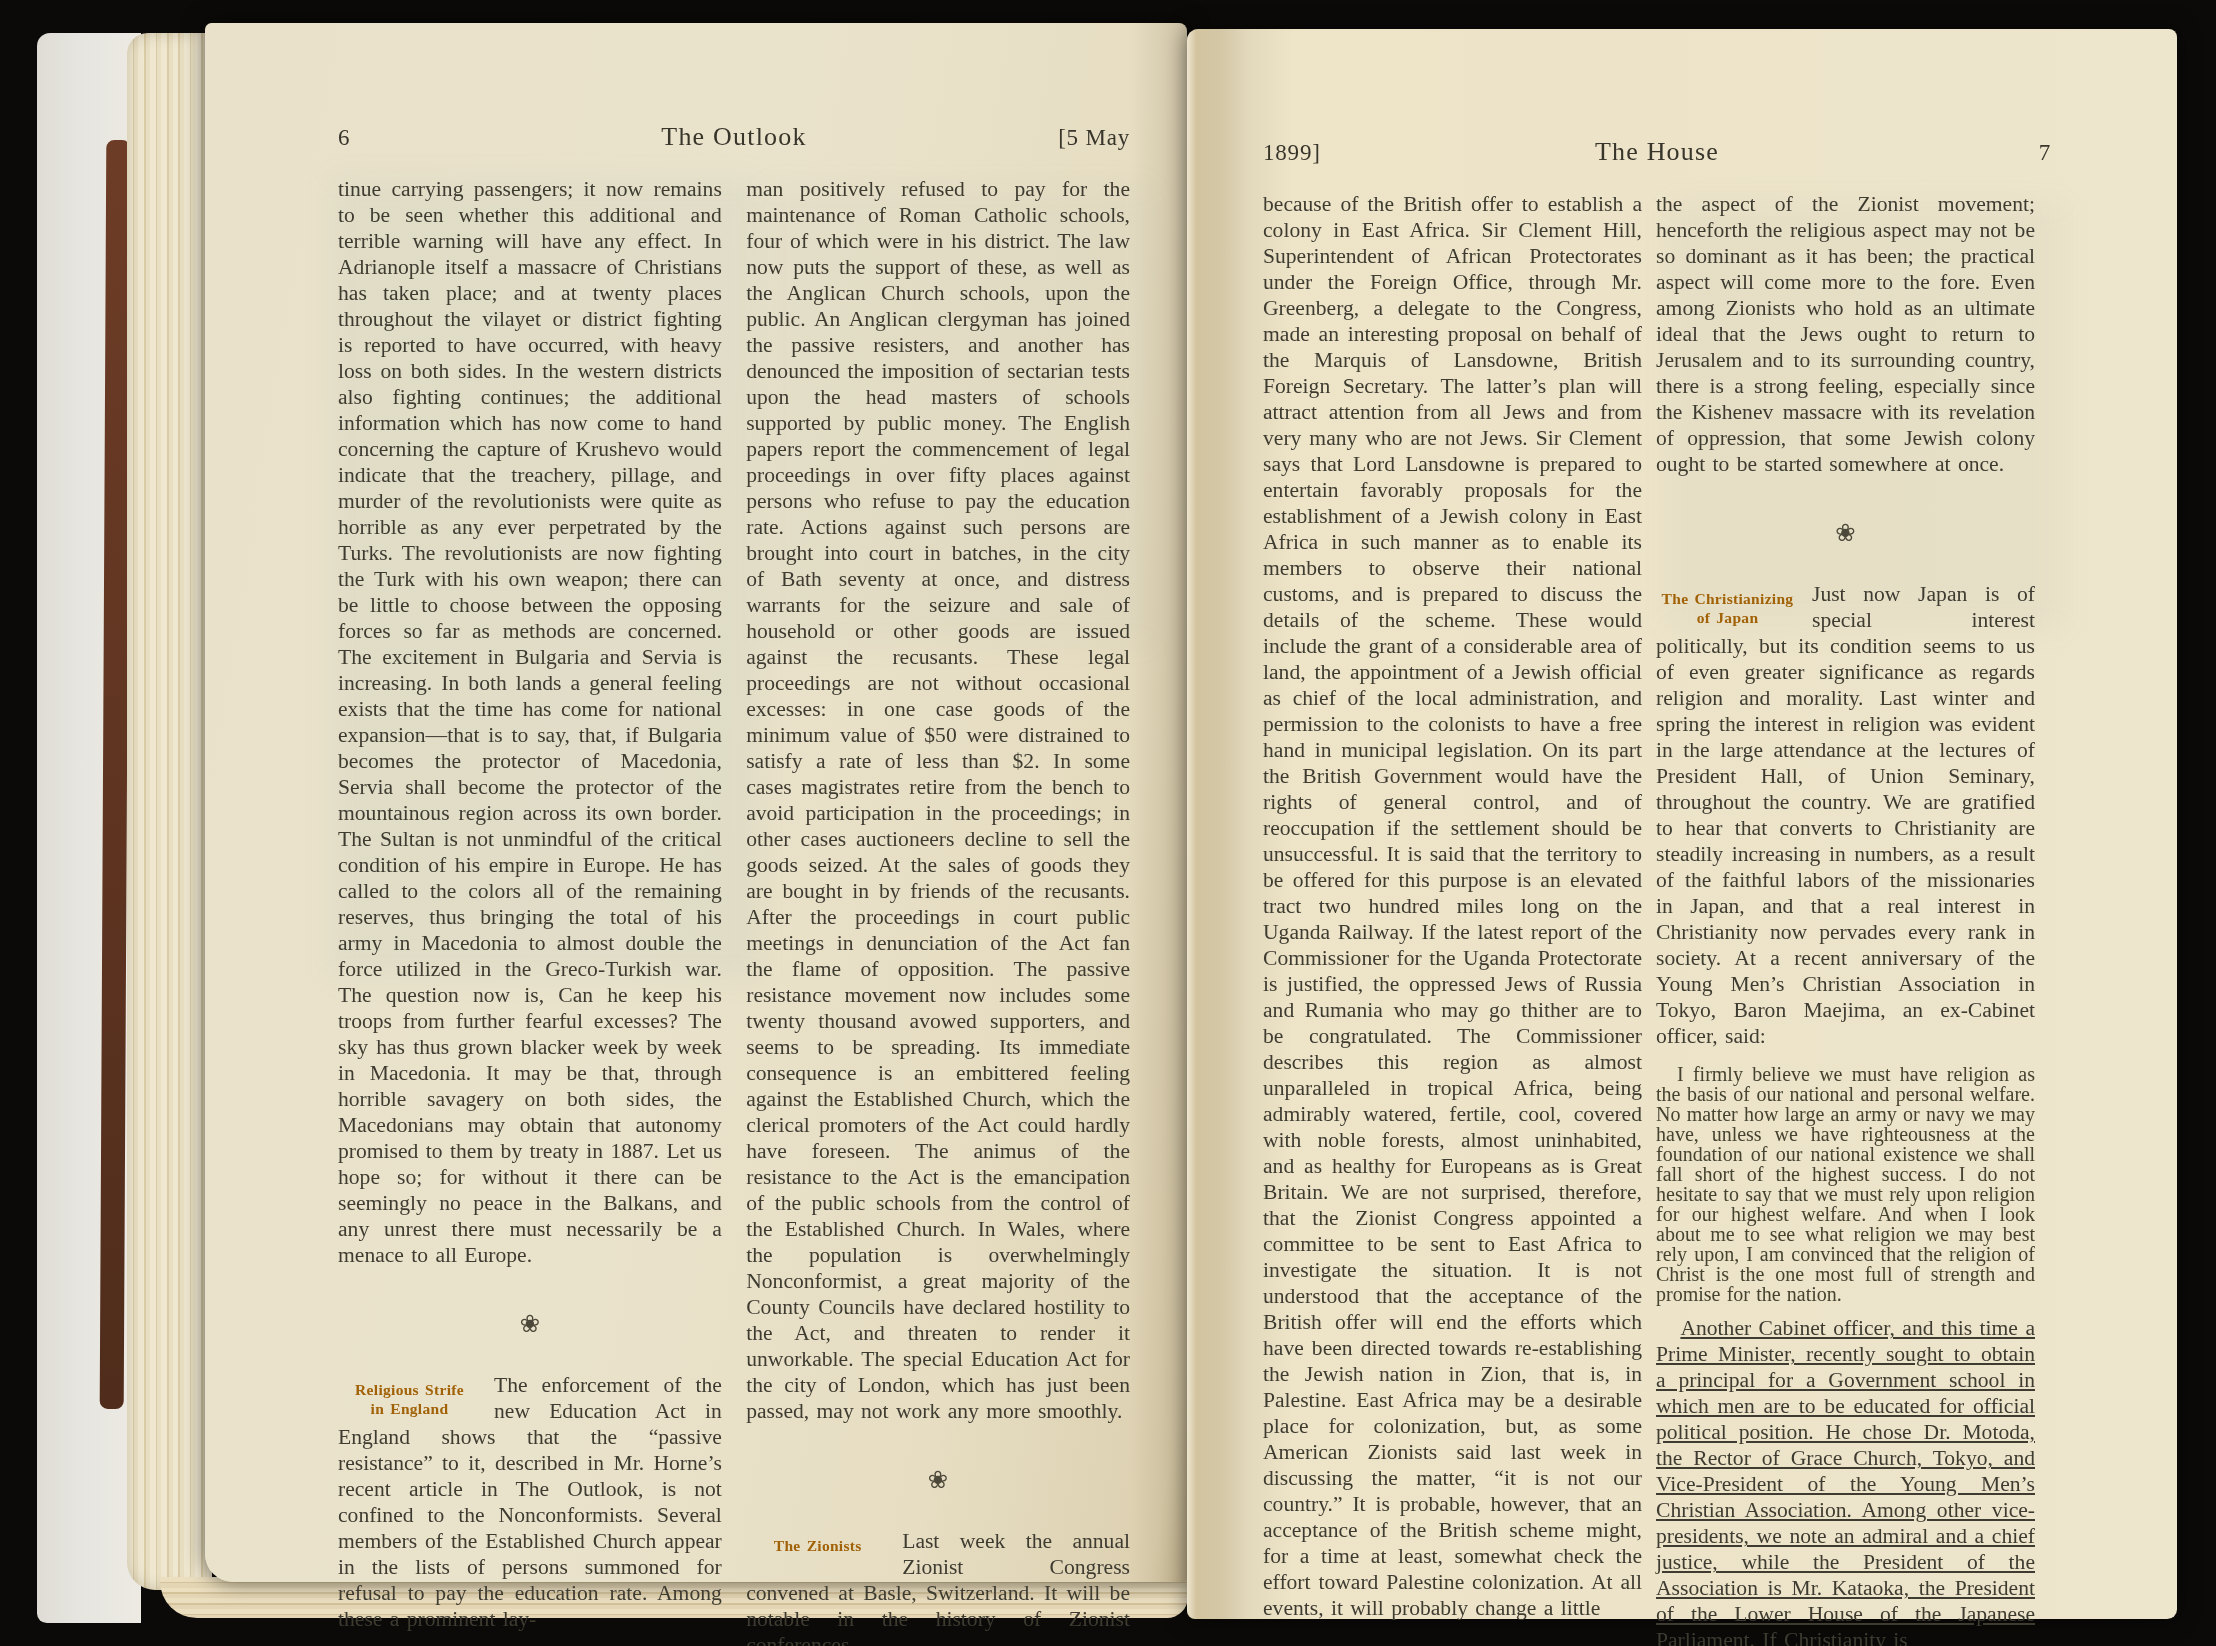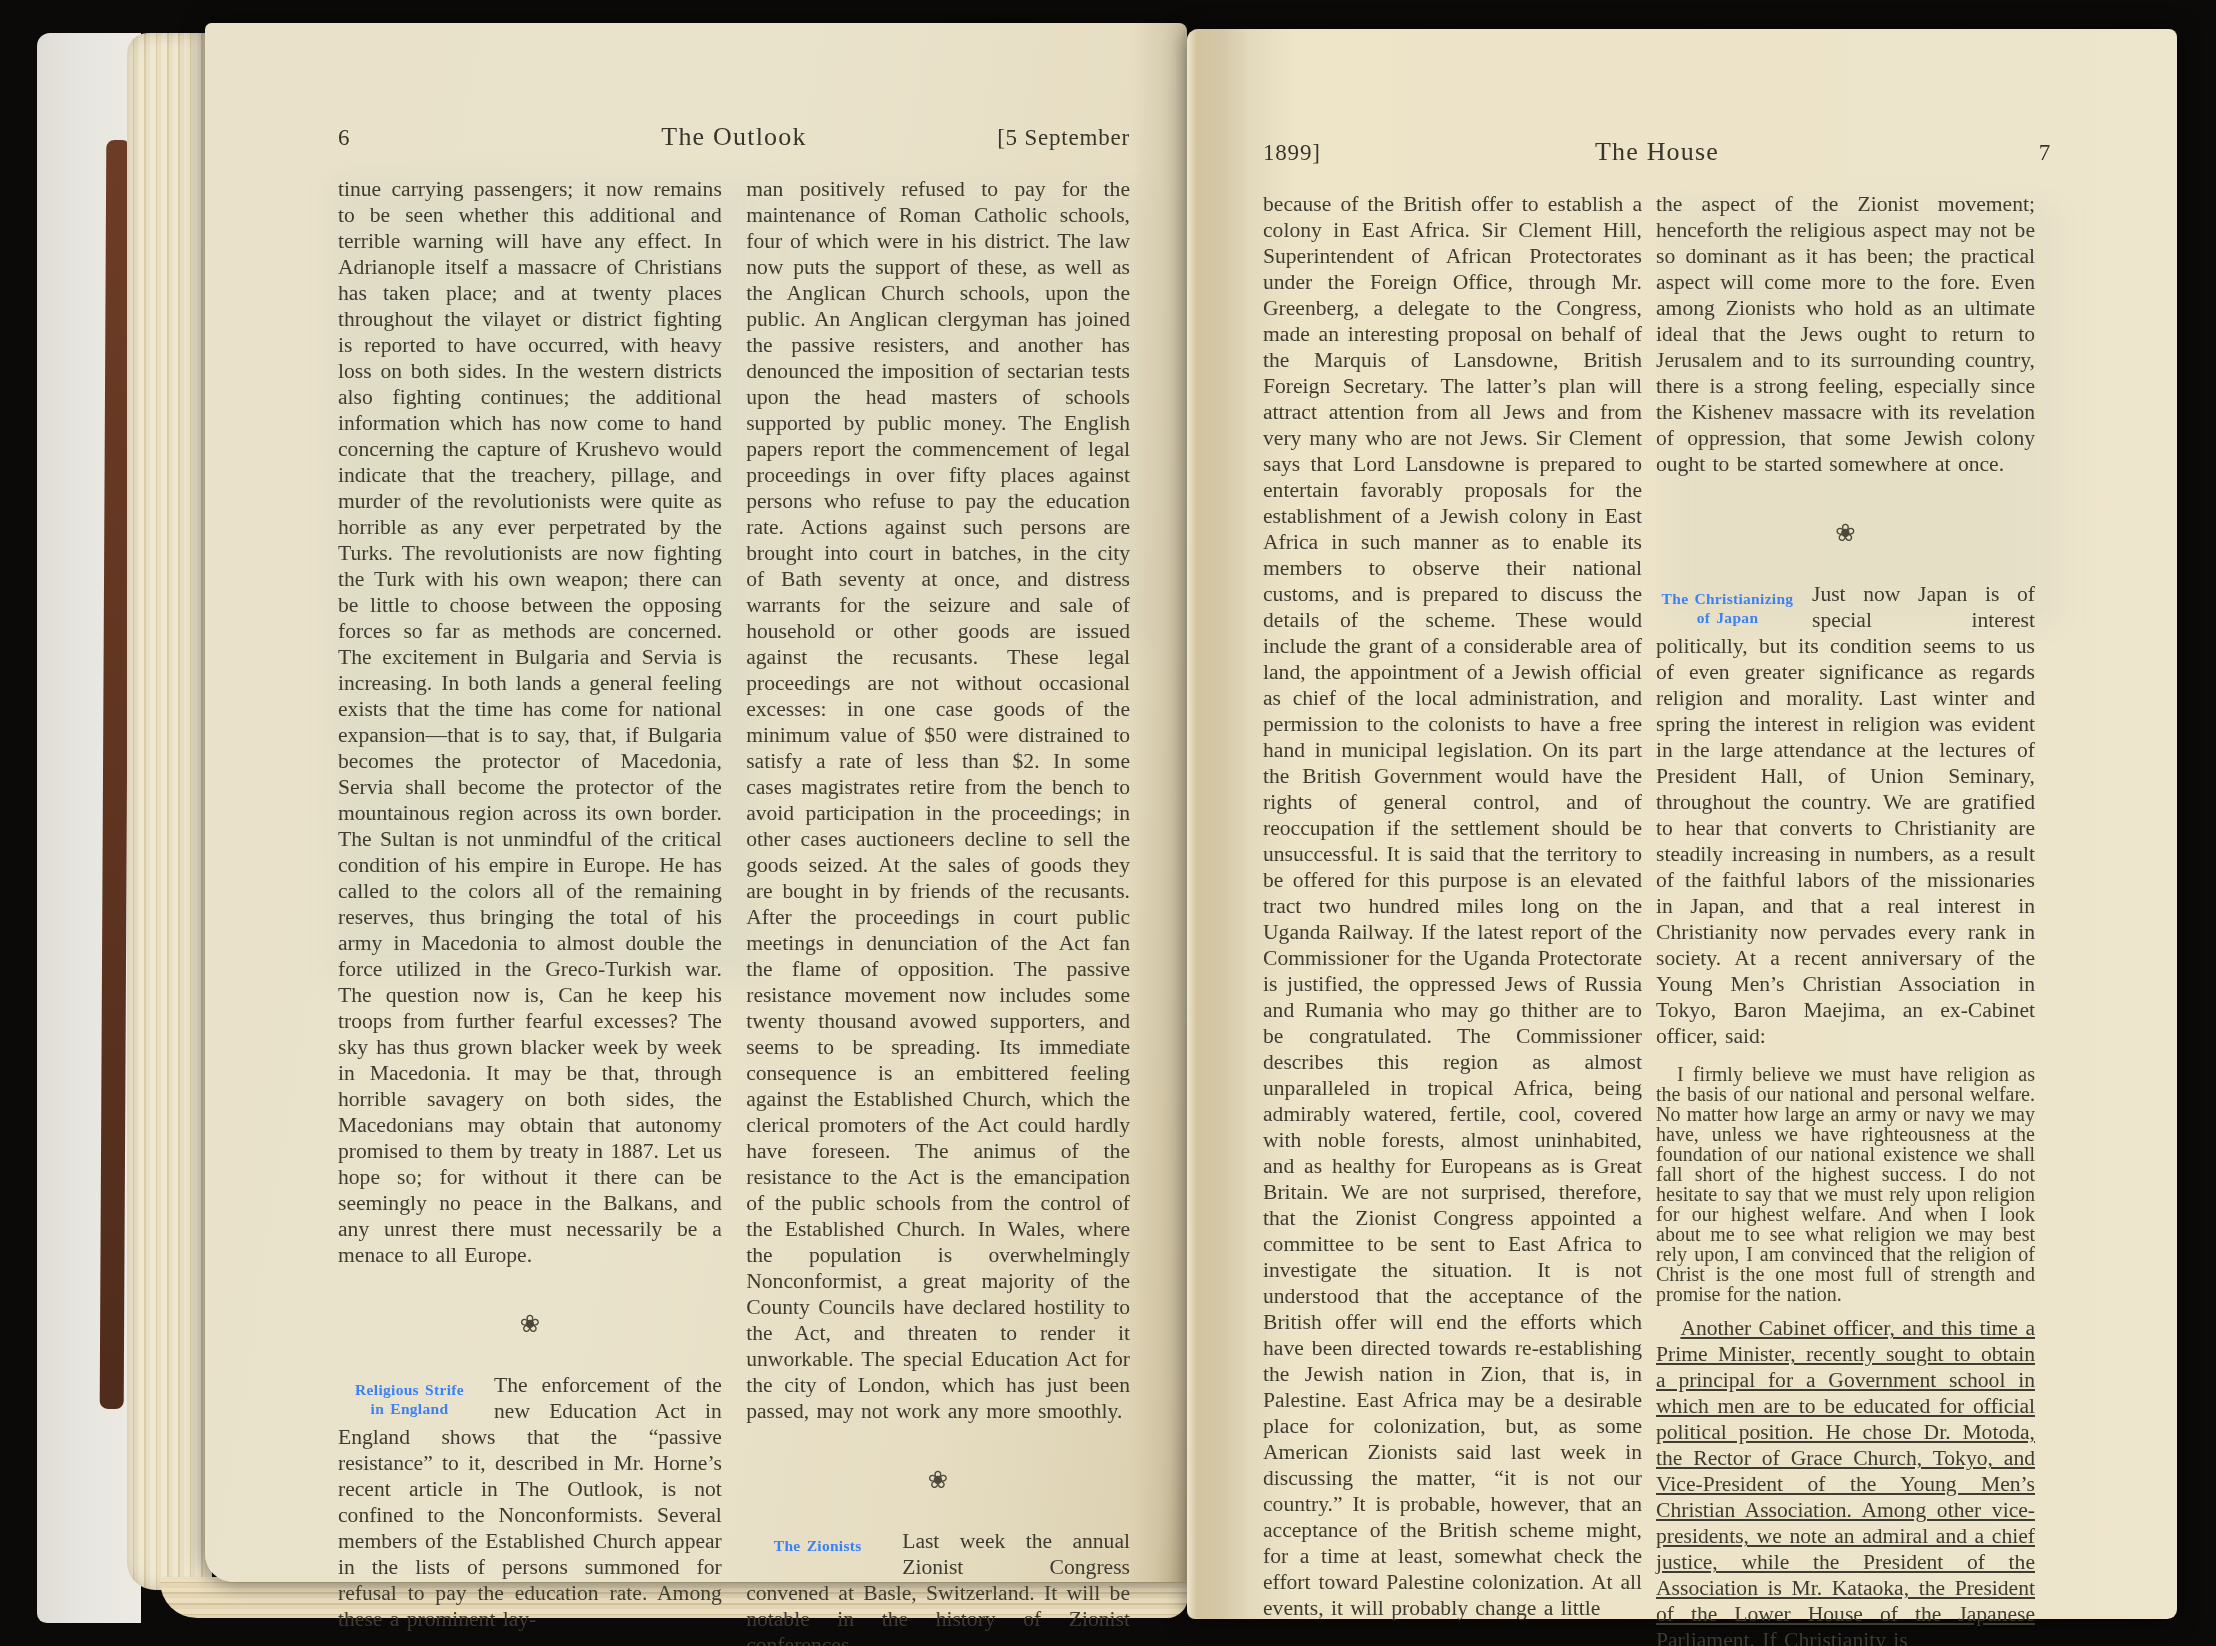"[5 September" span.h-side { text: September -> May }
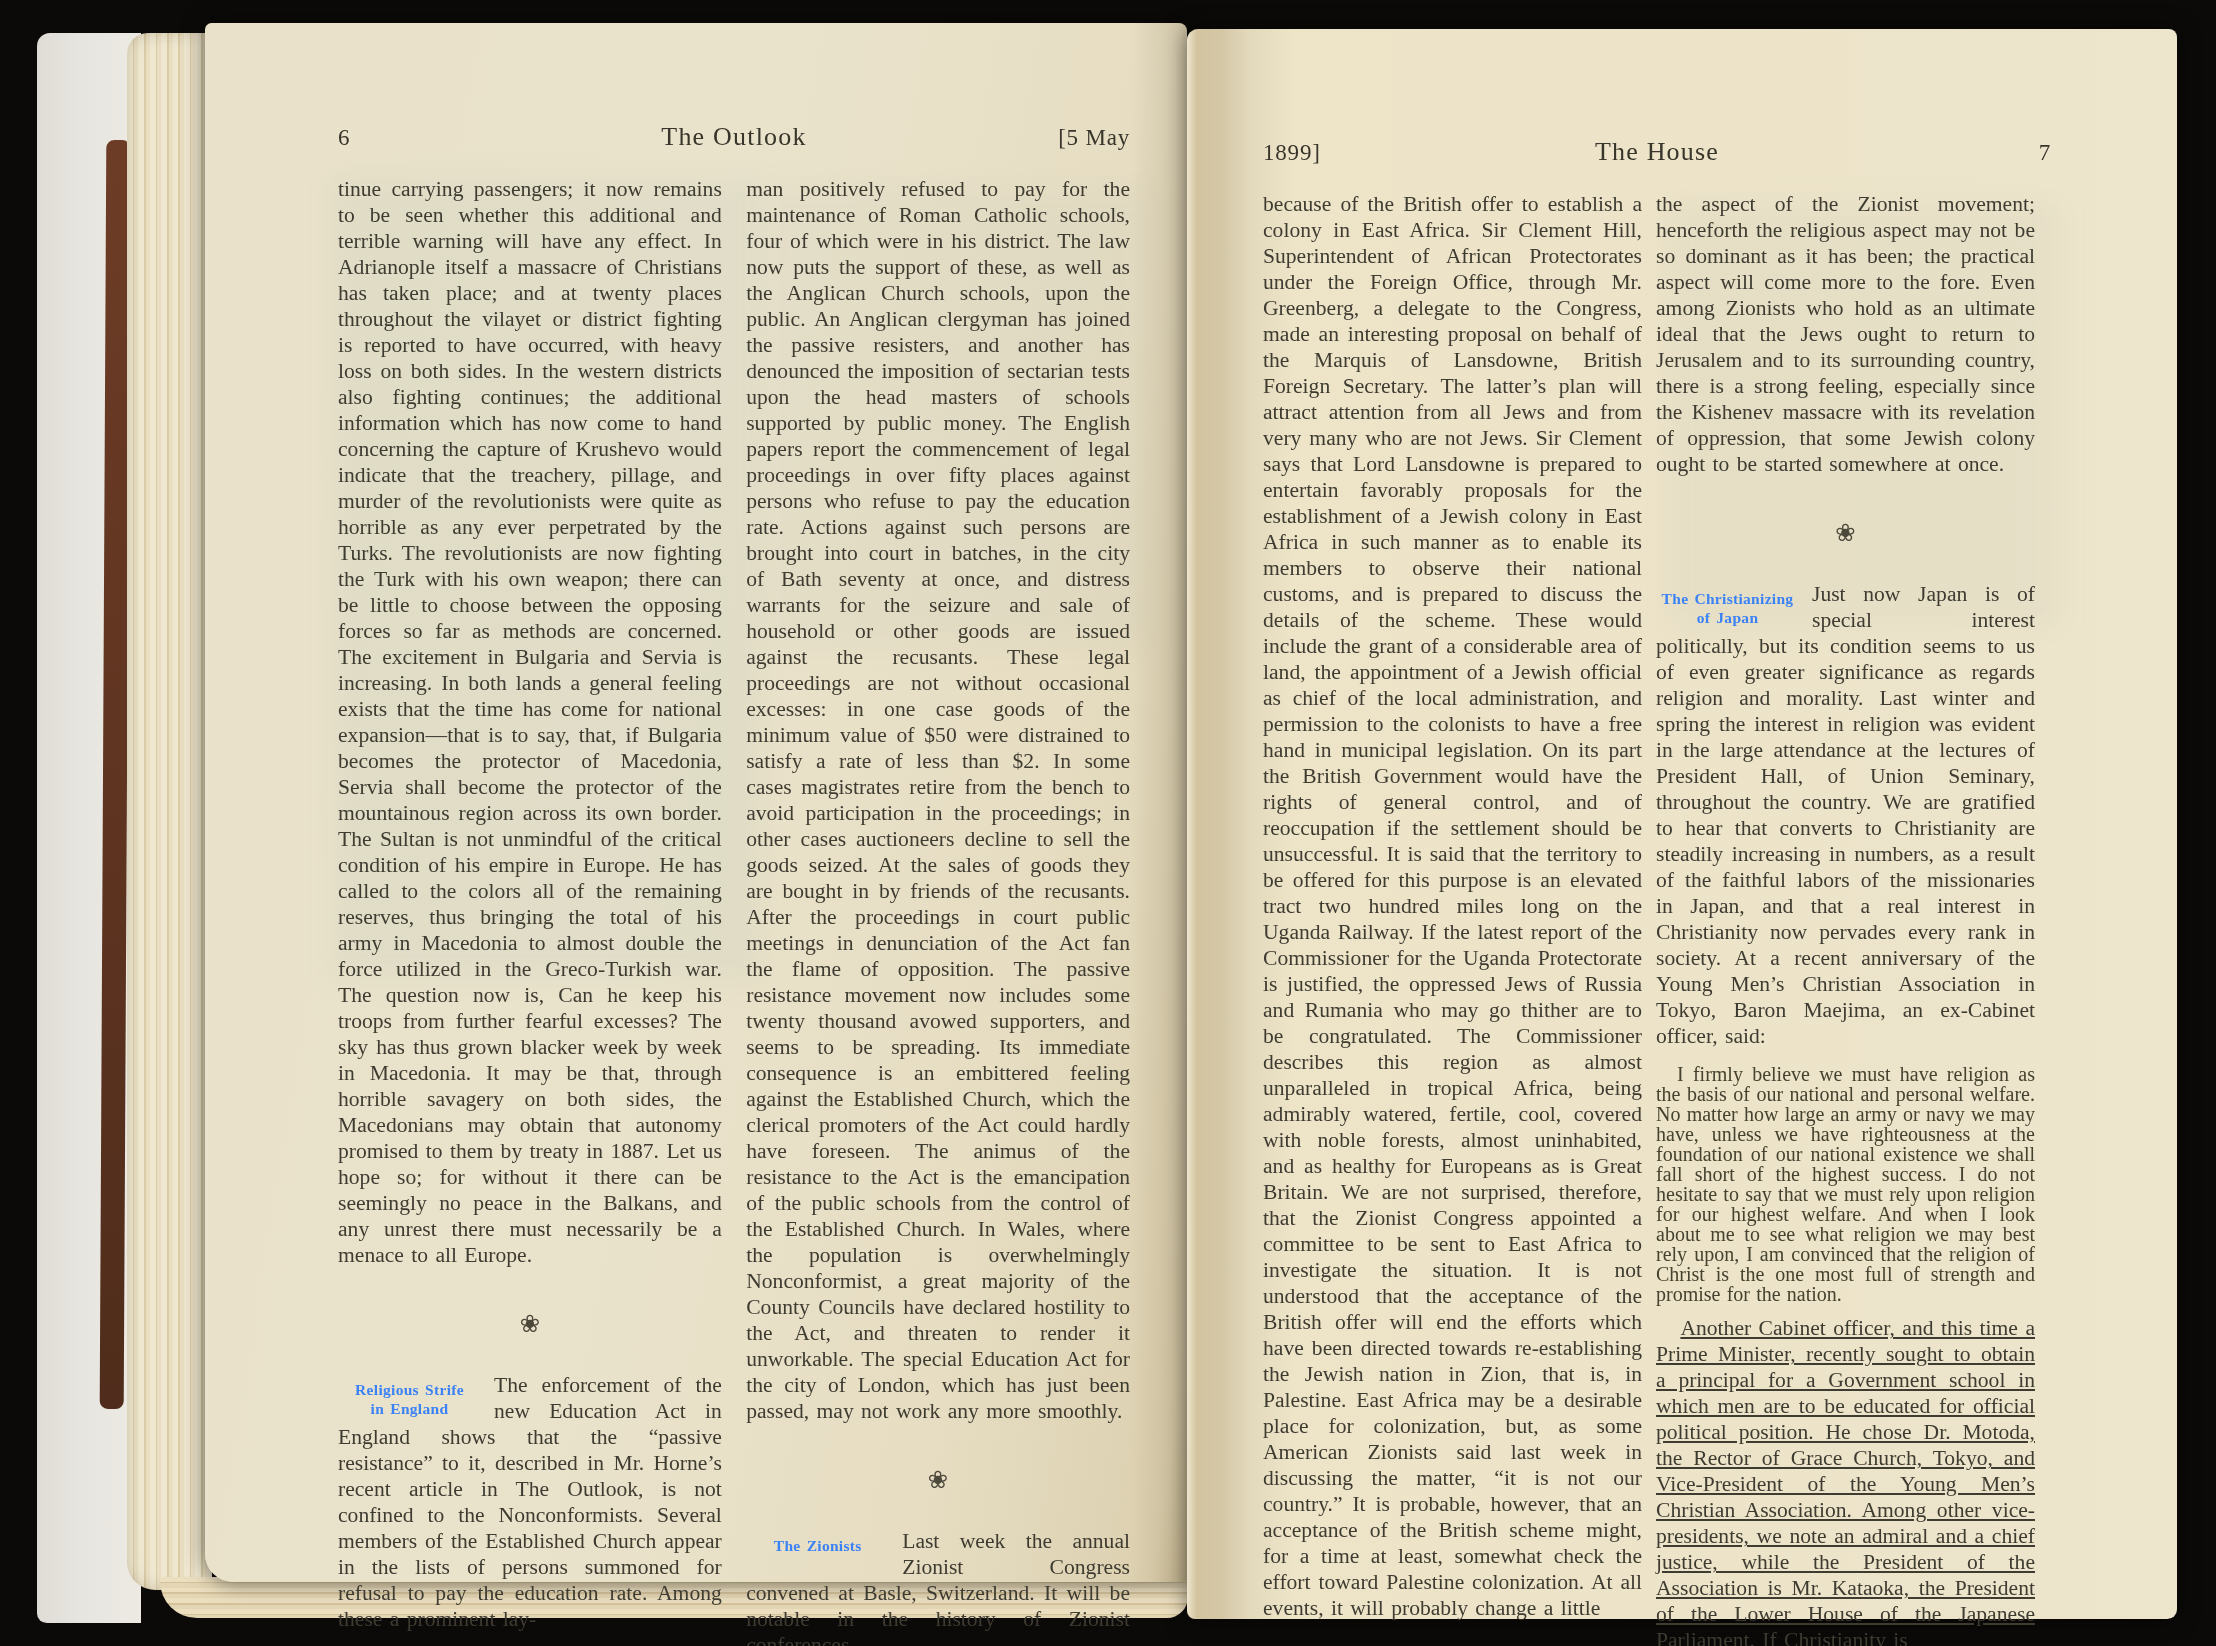"The Christianizing" .sidenote { color: #3b82f6 -> #a16207 }
